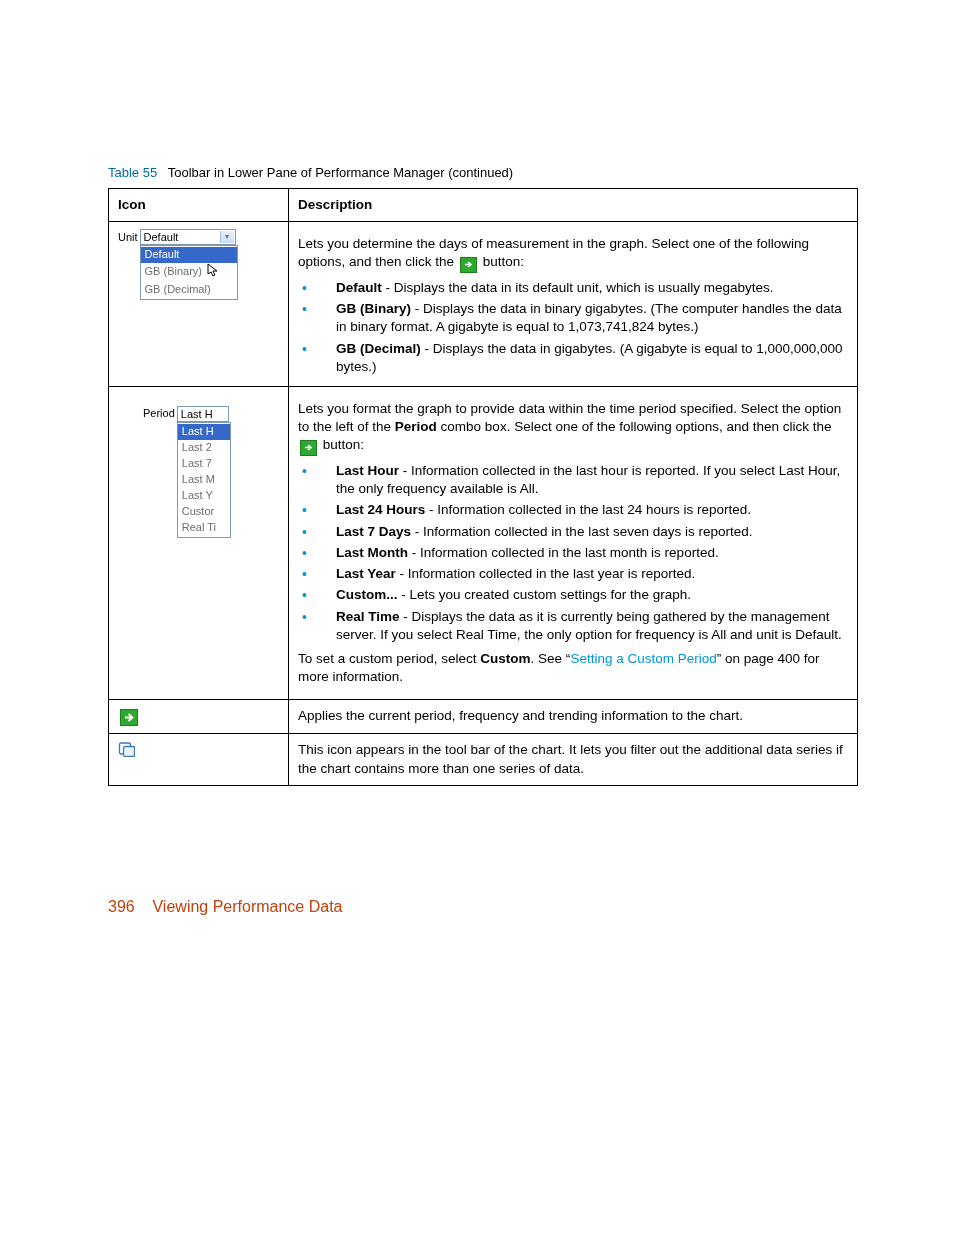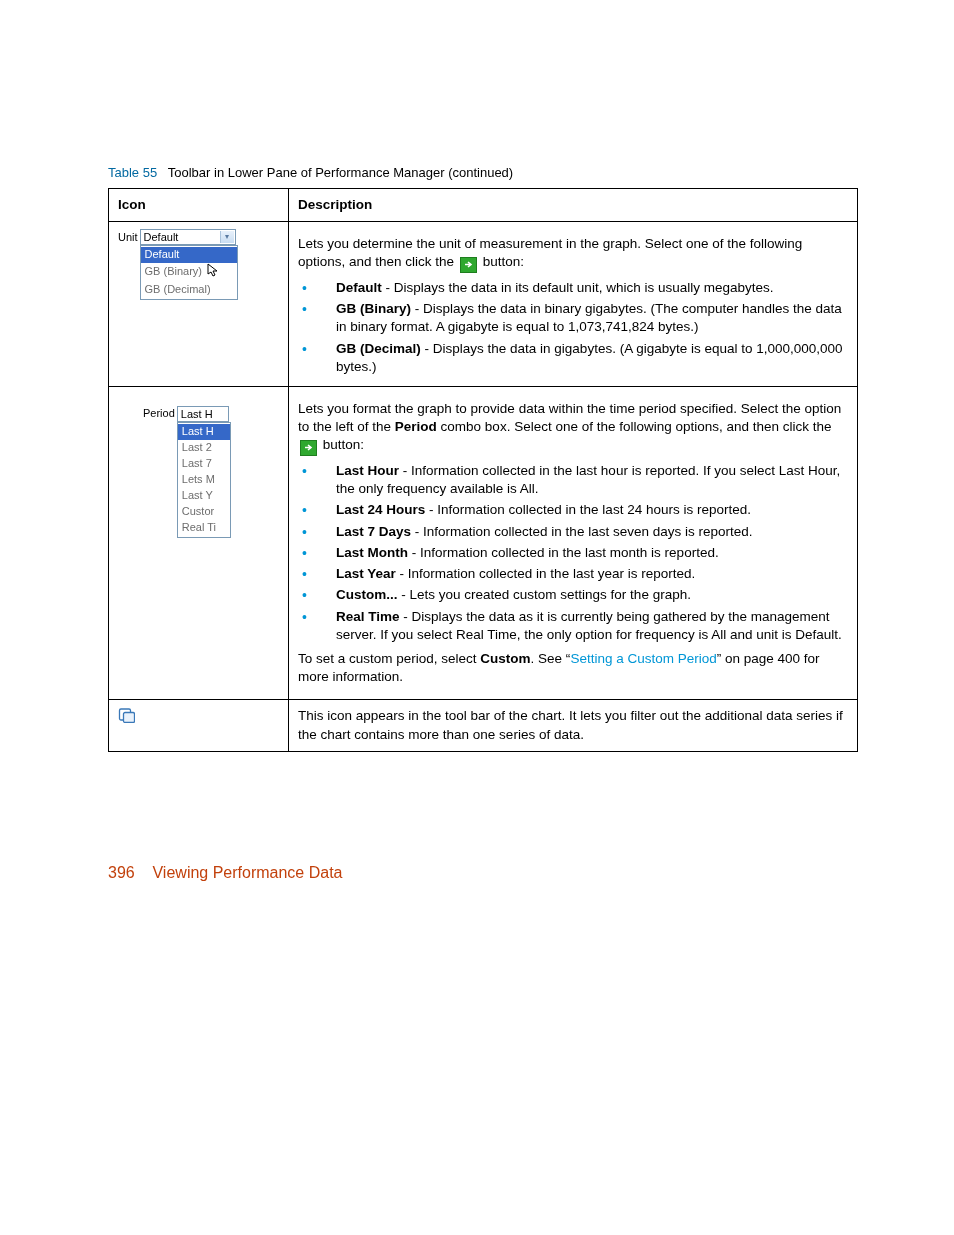"Lets you determine the unit" span { text: unit -> days }
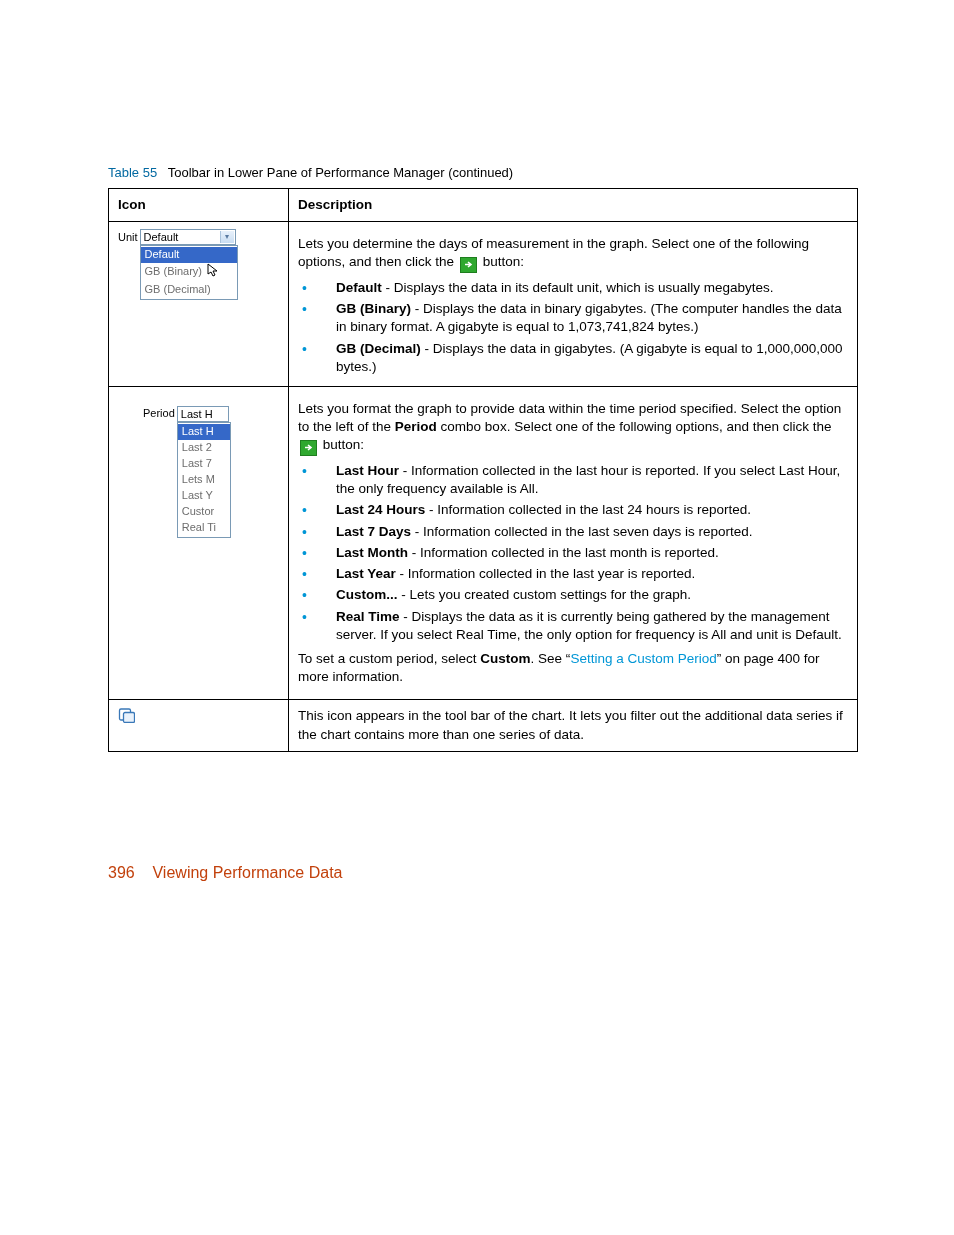"Lets M" div { text: Lets -> Last }
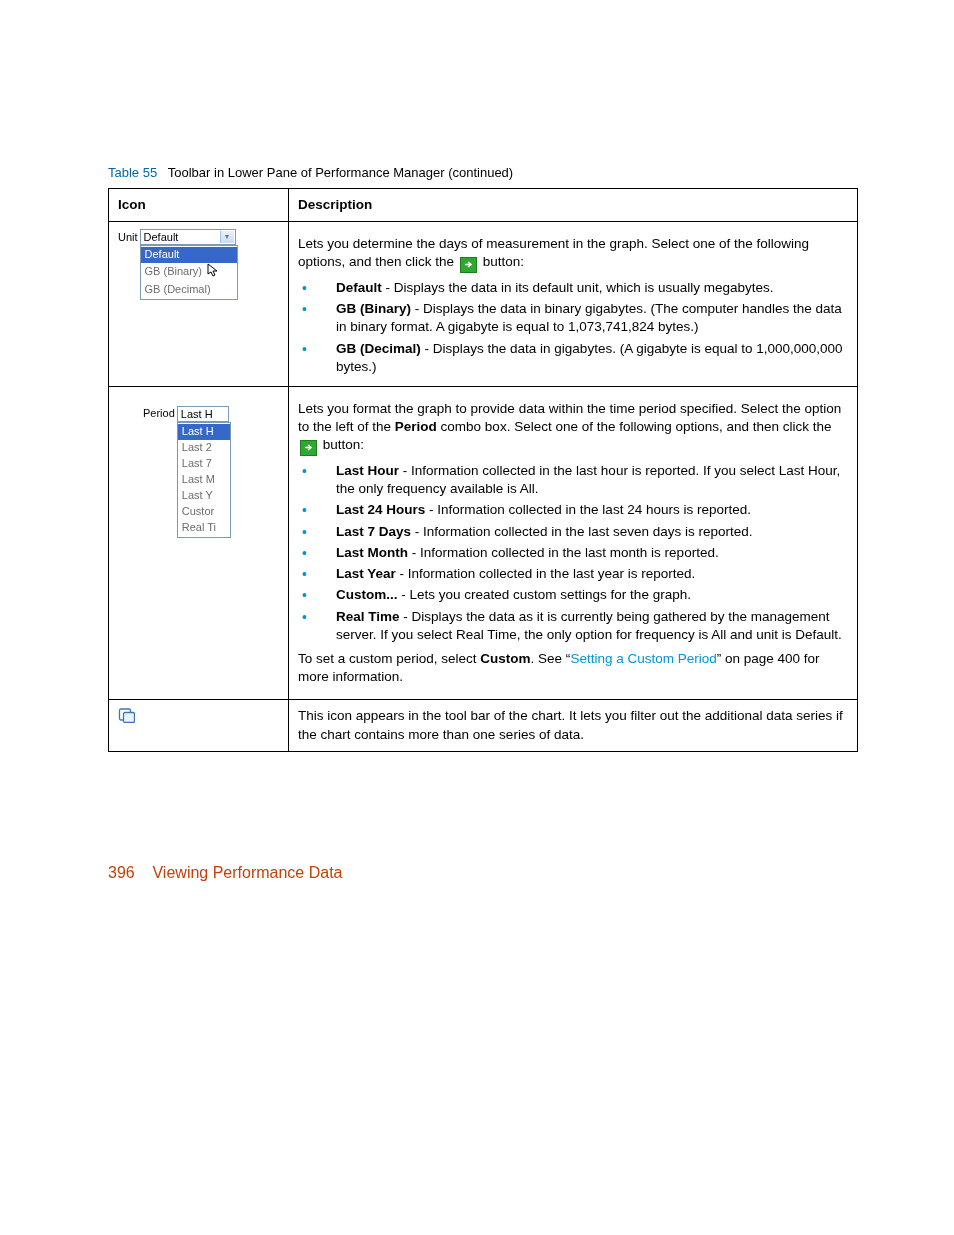"Applies the current period, frequency" tr { html: none -> <tr> <td> <span> <svg> <path></path> </svg> </span> </td> <td>Applies the current period, frequency and trending information to the chart.</td> </tr> }
